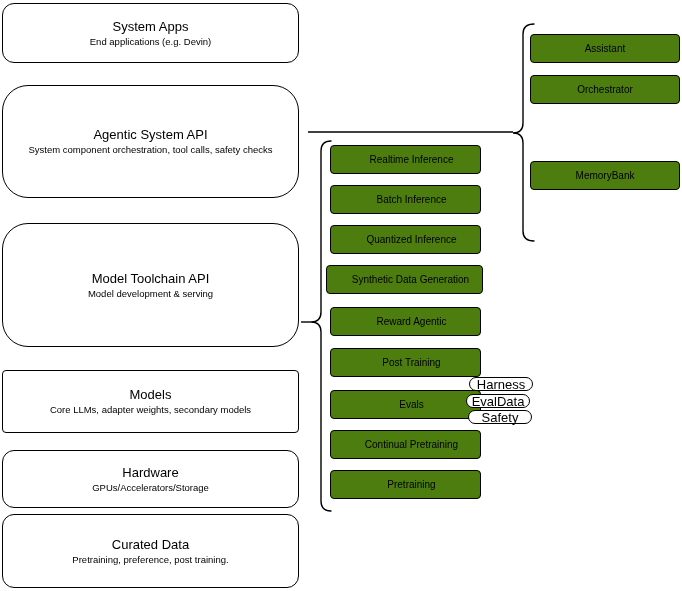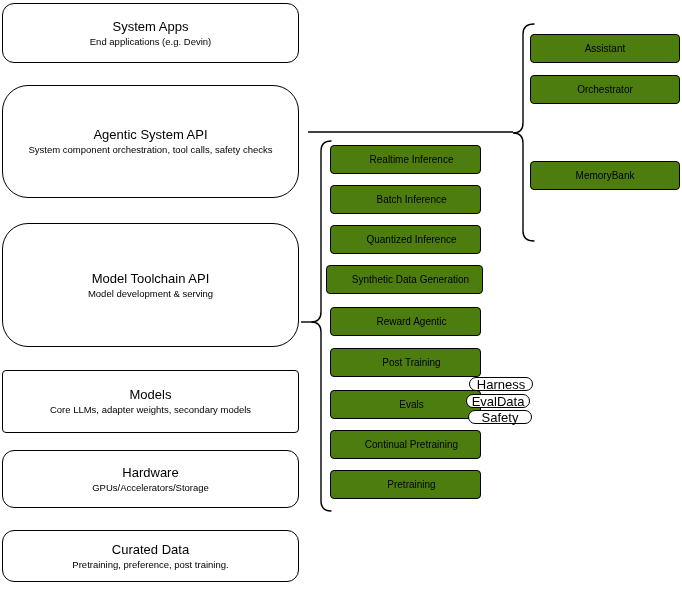"Curated Data" div.lbox { height: 52px -> 74px; top: 530px -> 514px }
